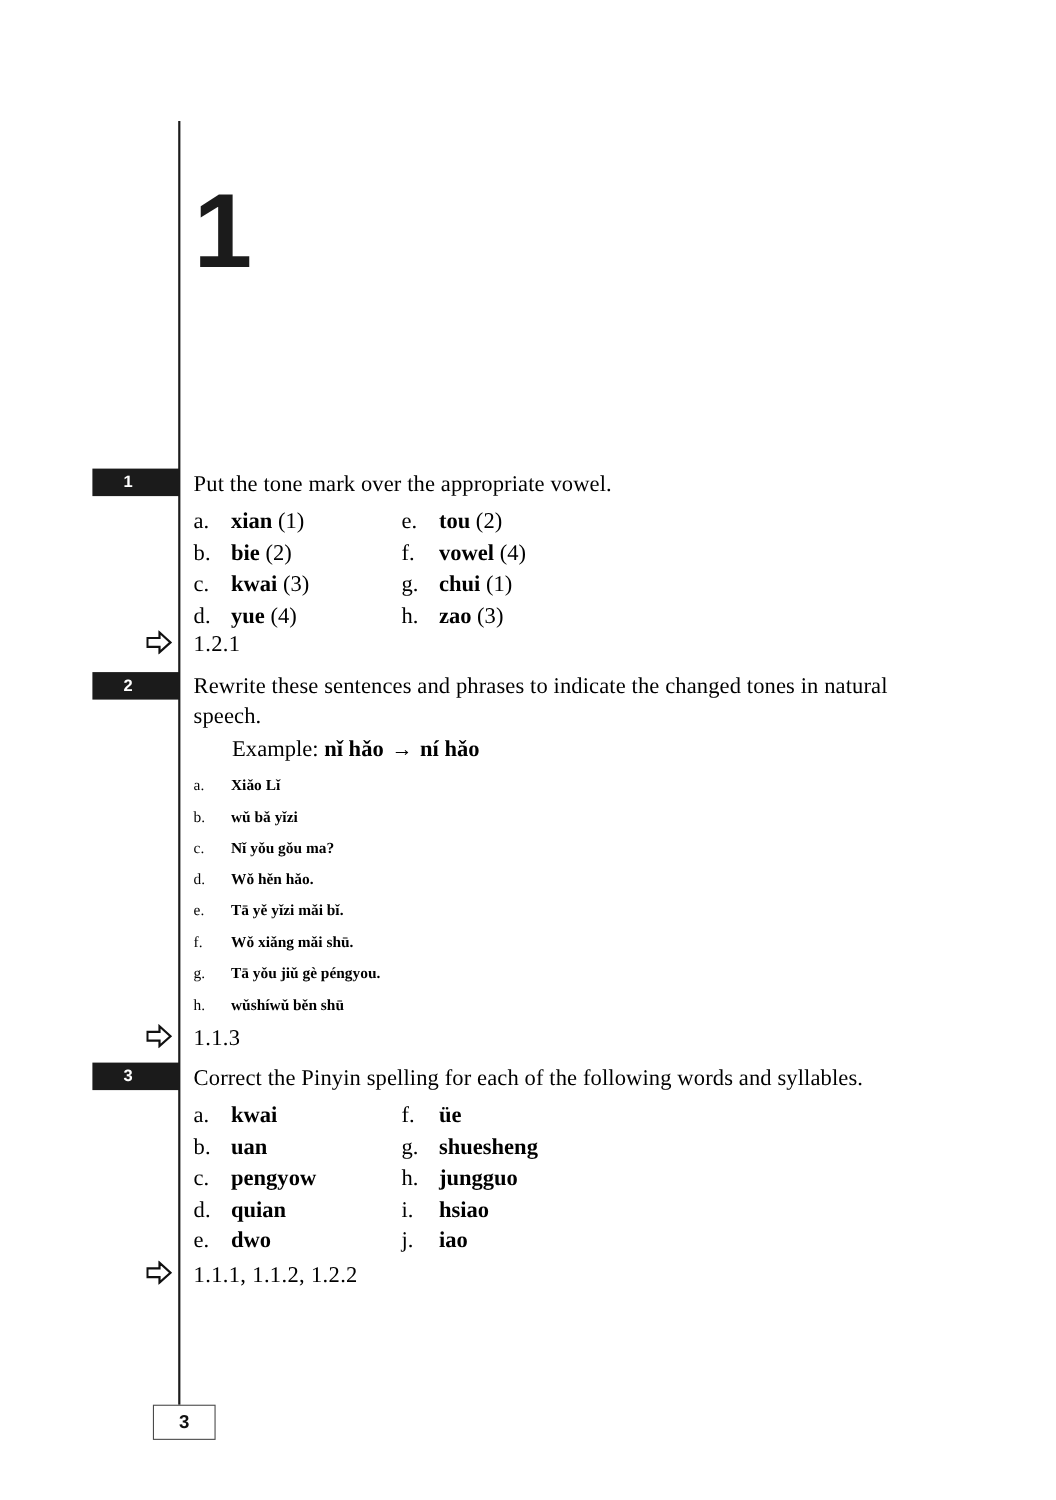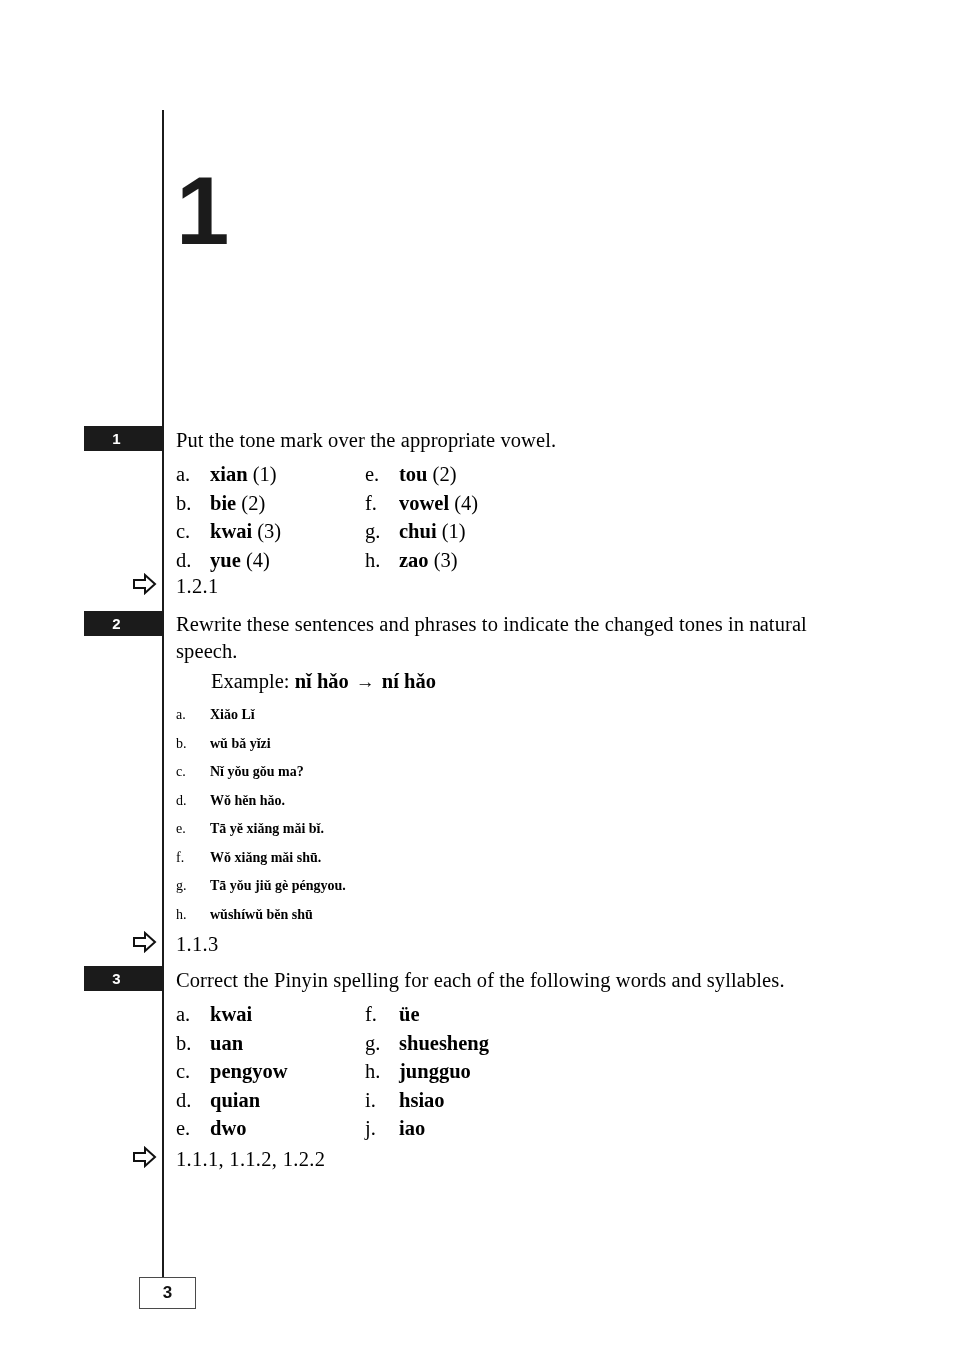"Tā yě xiǎng mǎi bǐ." span.txt { text: xiǎng -> yǐzi }
